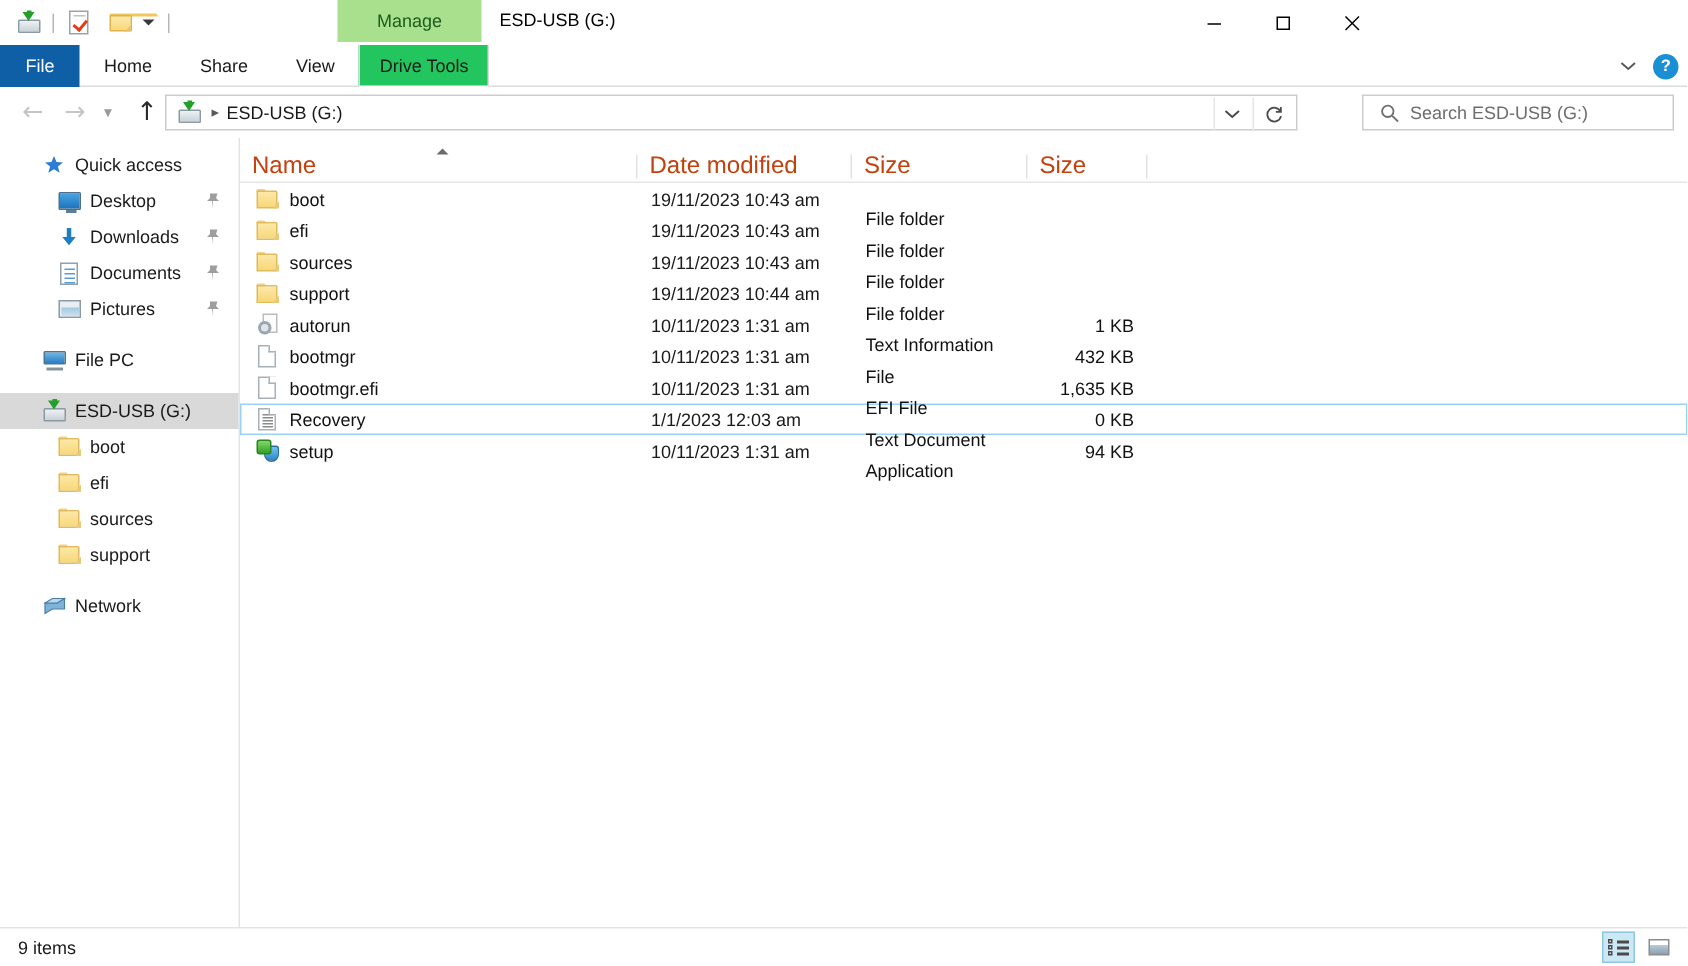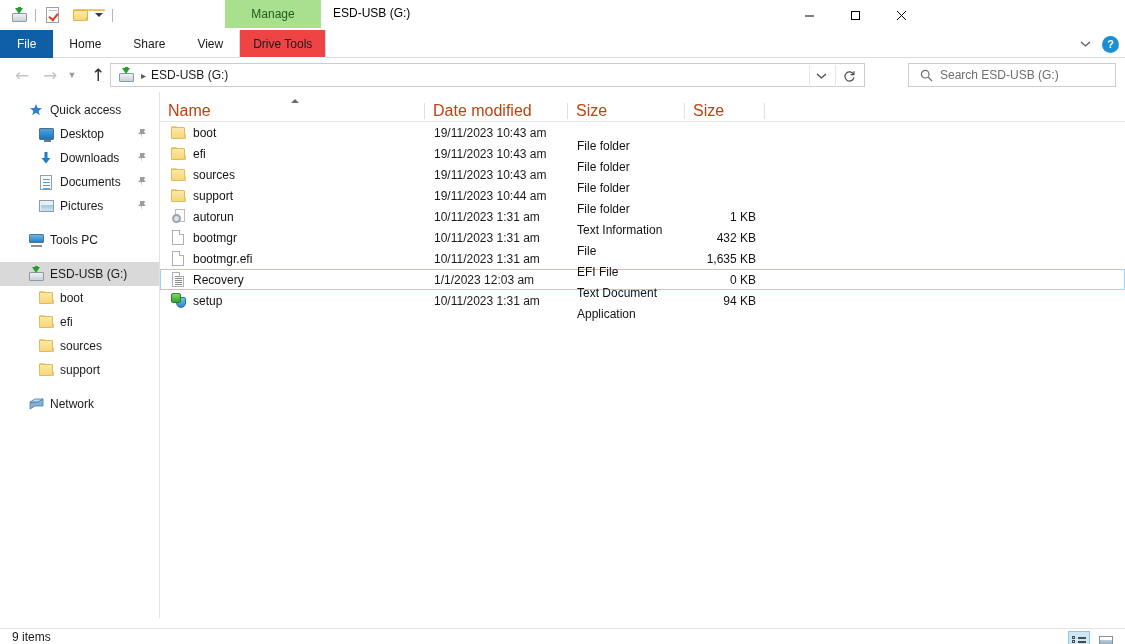"Drive Tools" .tab.ctx { background: #ef4444 -> #22c55e }
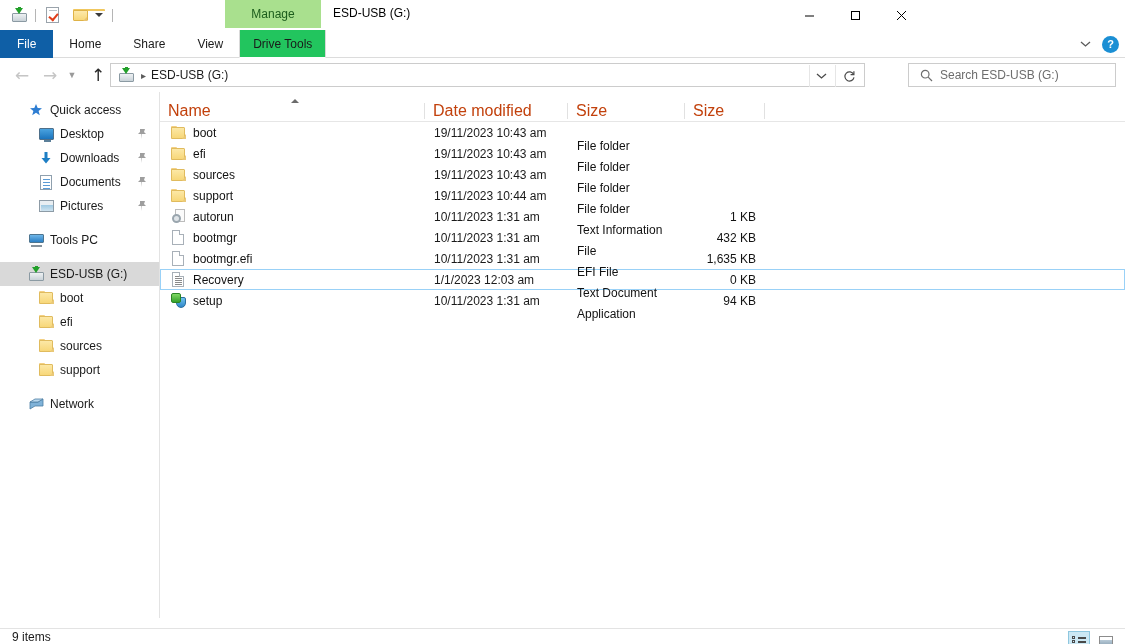"Tools PC" span.lbl { text: Tools -> File }
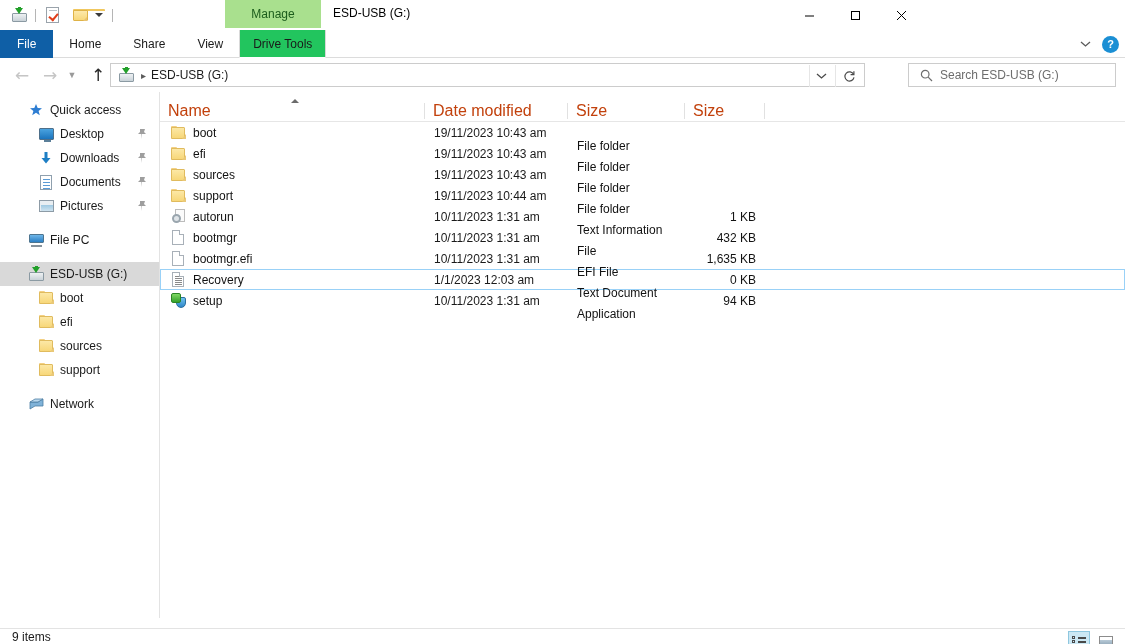"9 items" .statusbar { height: 16px -> 26px }
